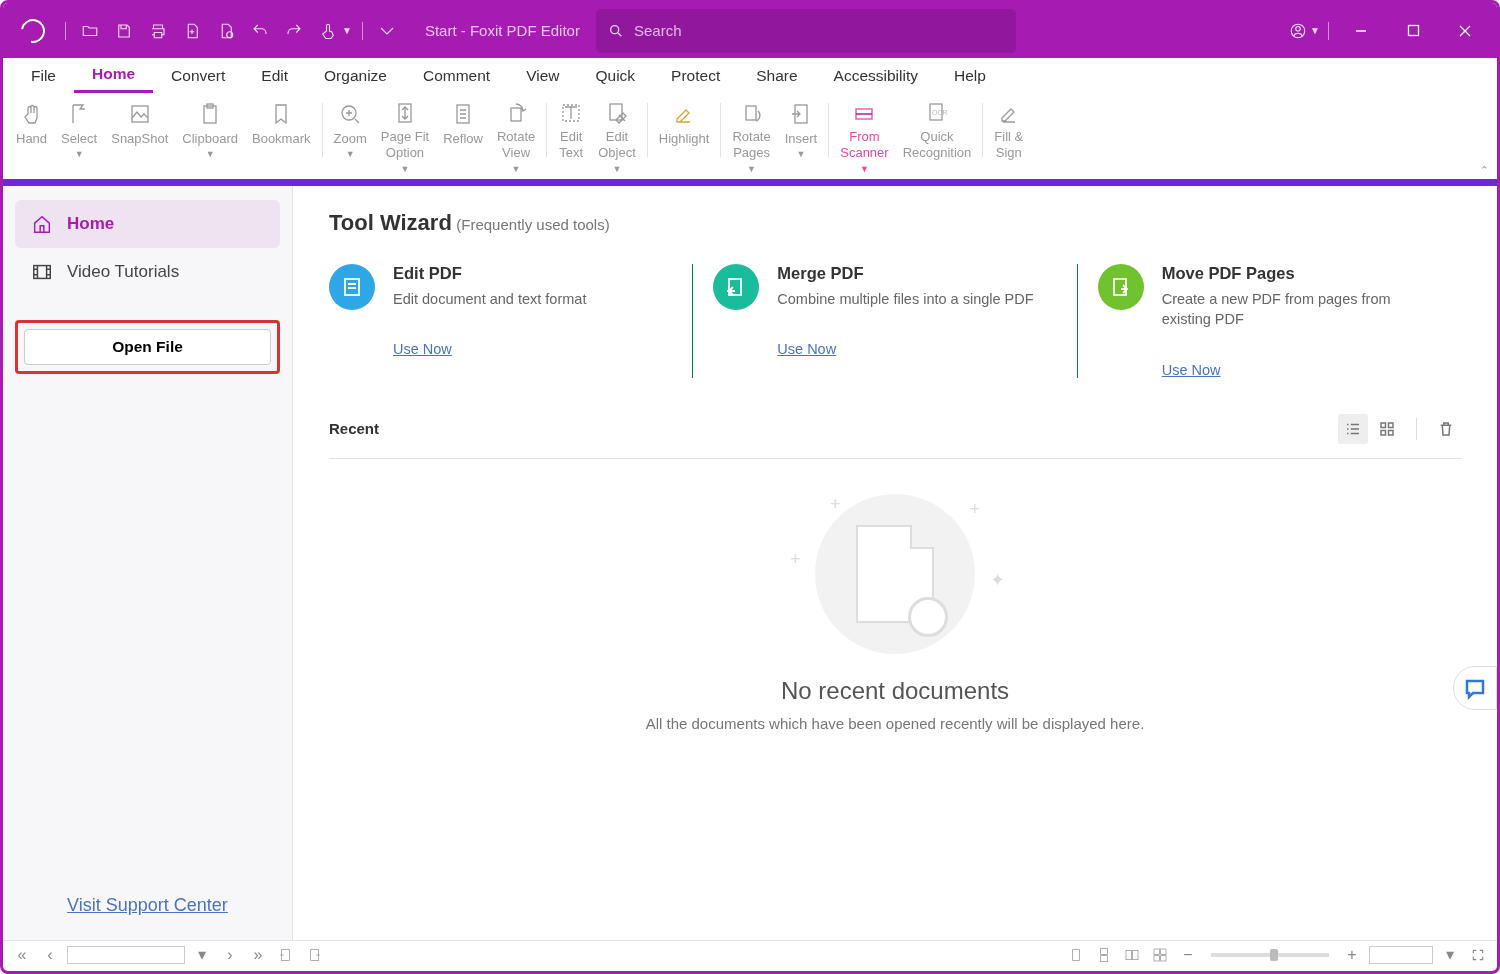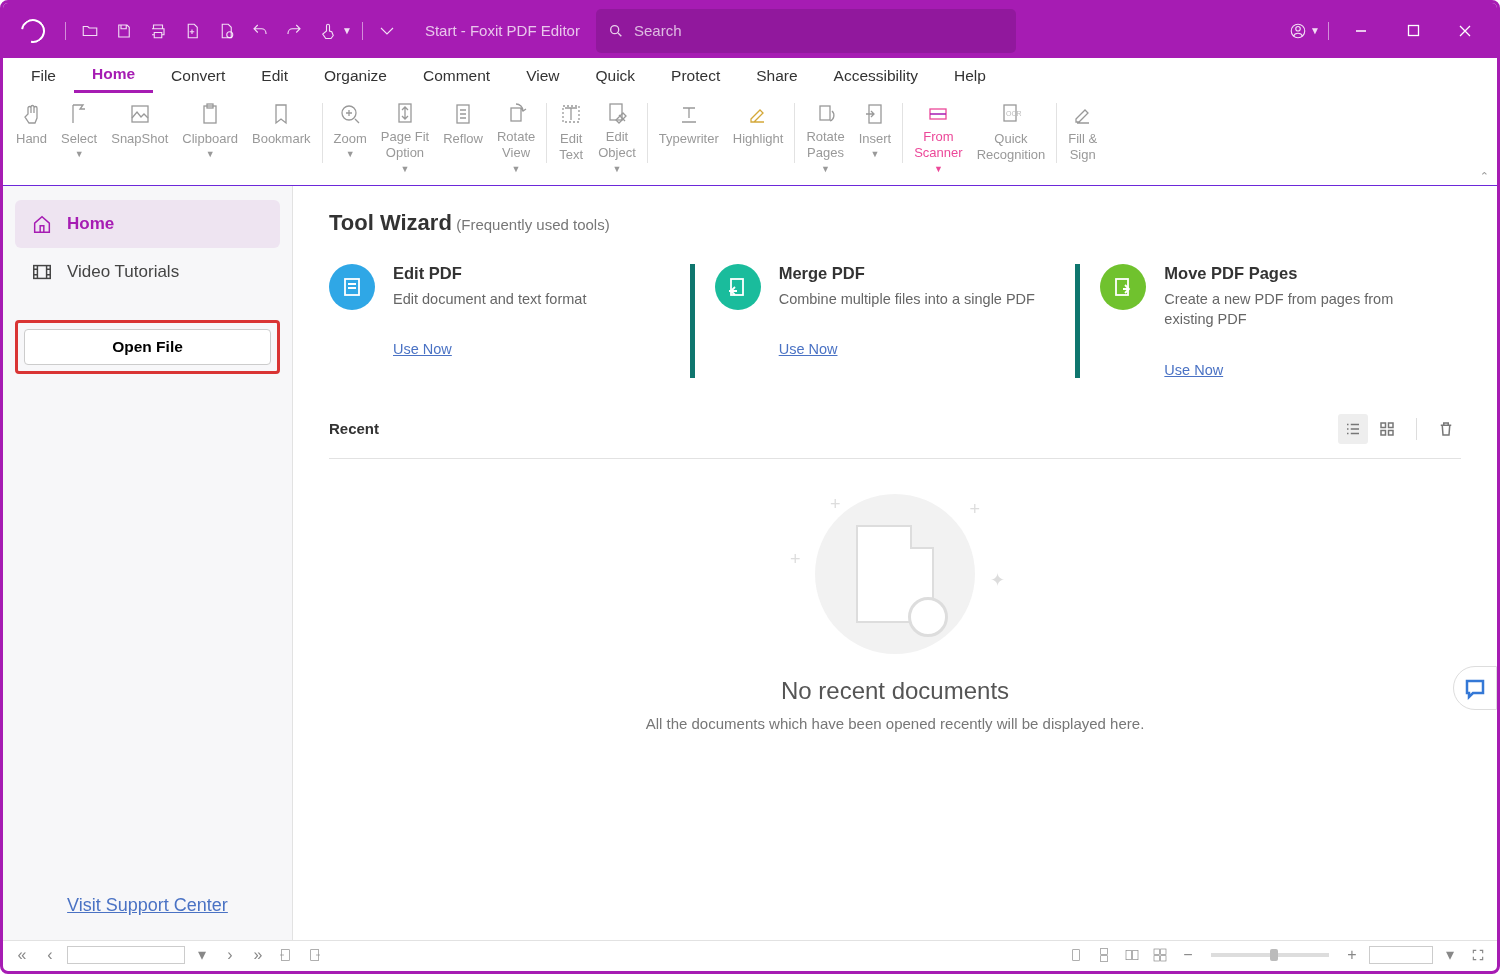"Hand" .ribbon { border-bottom: 1px solid #6d28d9 -> 7px solid #6d28d9 }
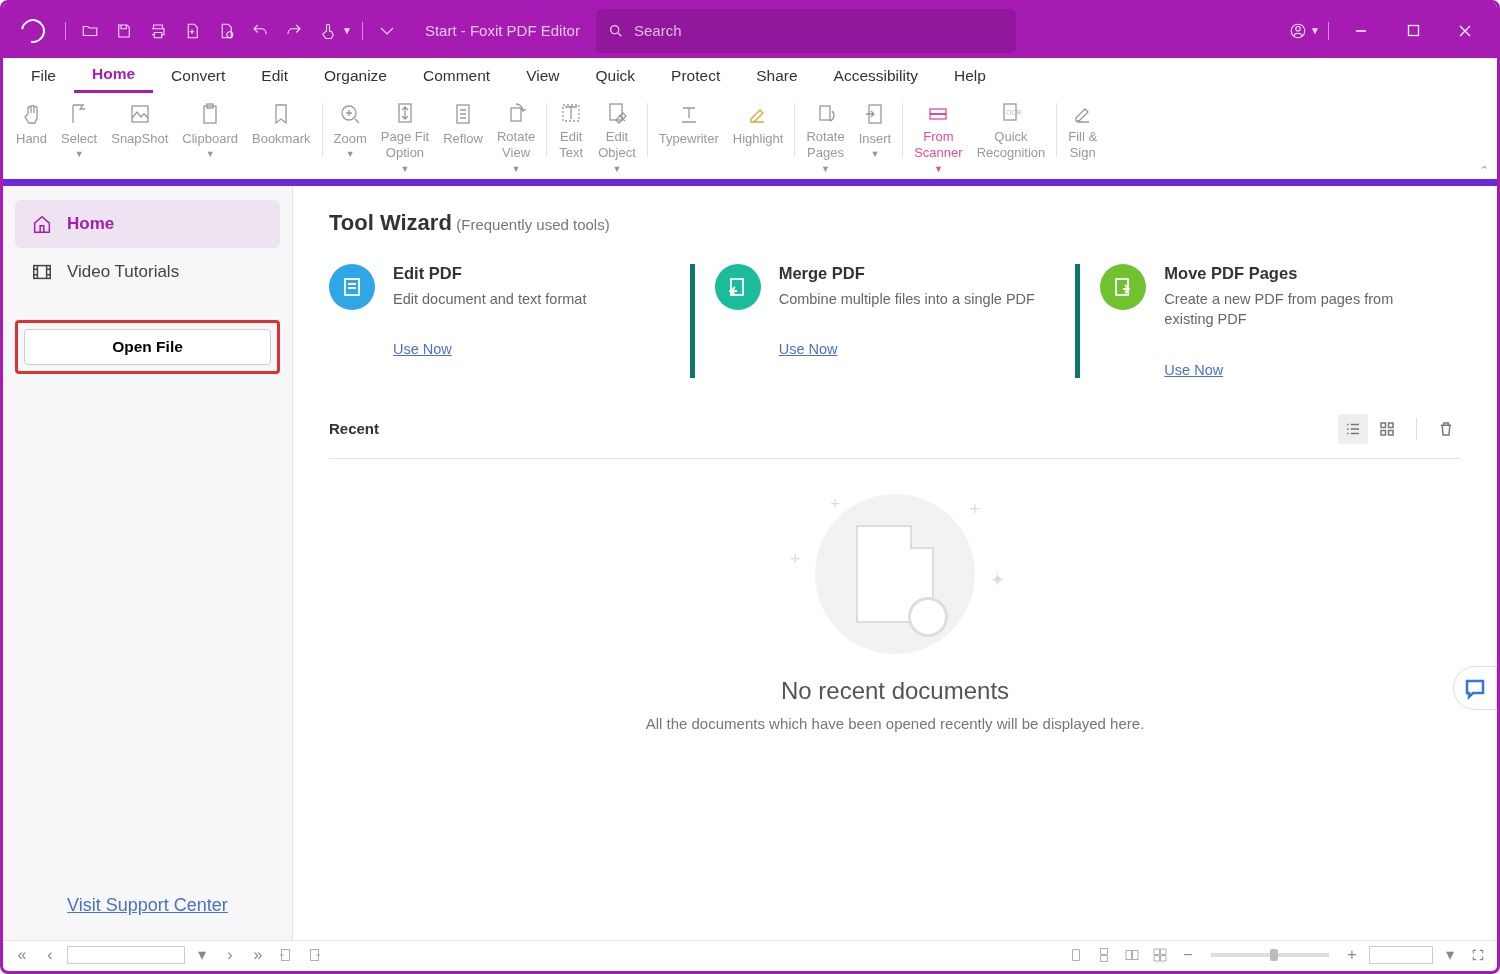"Typewriter" div.rib-btn { html: <div> <span> <svg> <path></path> </svg> </span> <span>Typewriter</span> </div> -> none }
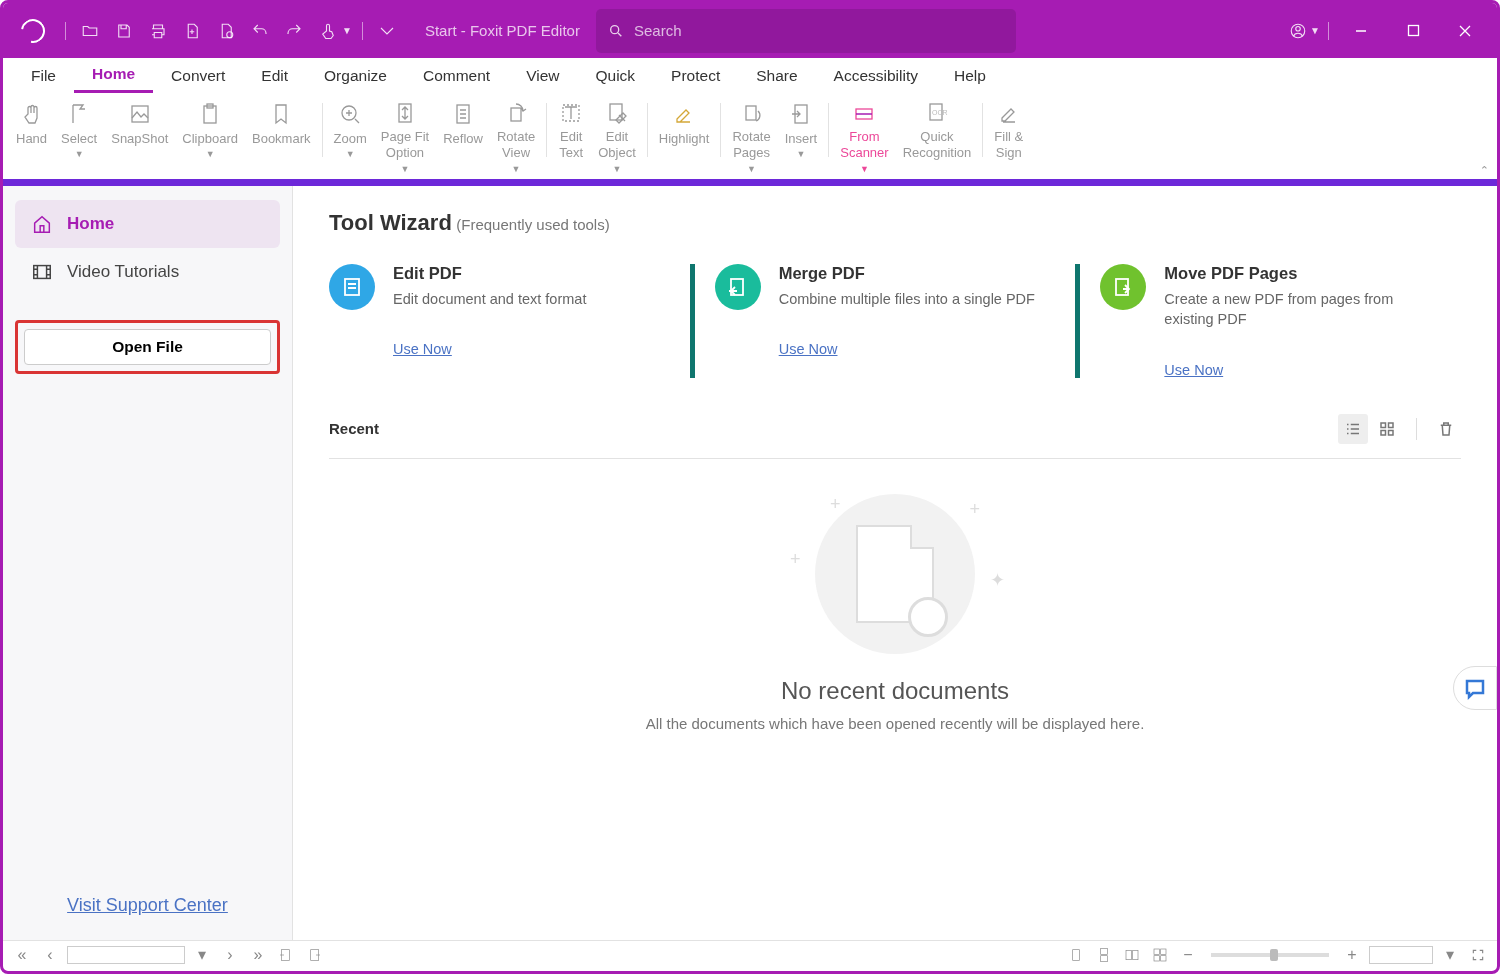"Edit PDF" .tw-card { border-right: 5px solid #0f766e -> 1px solid #0f766e }
